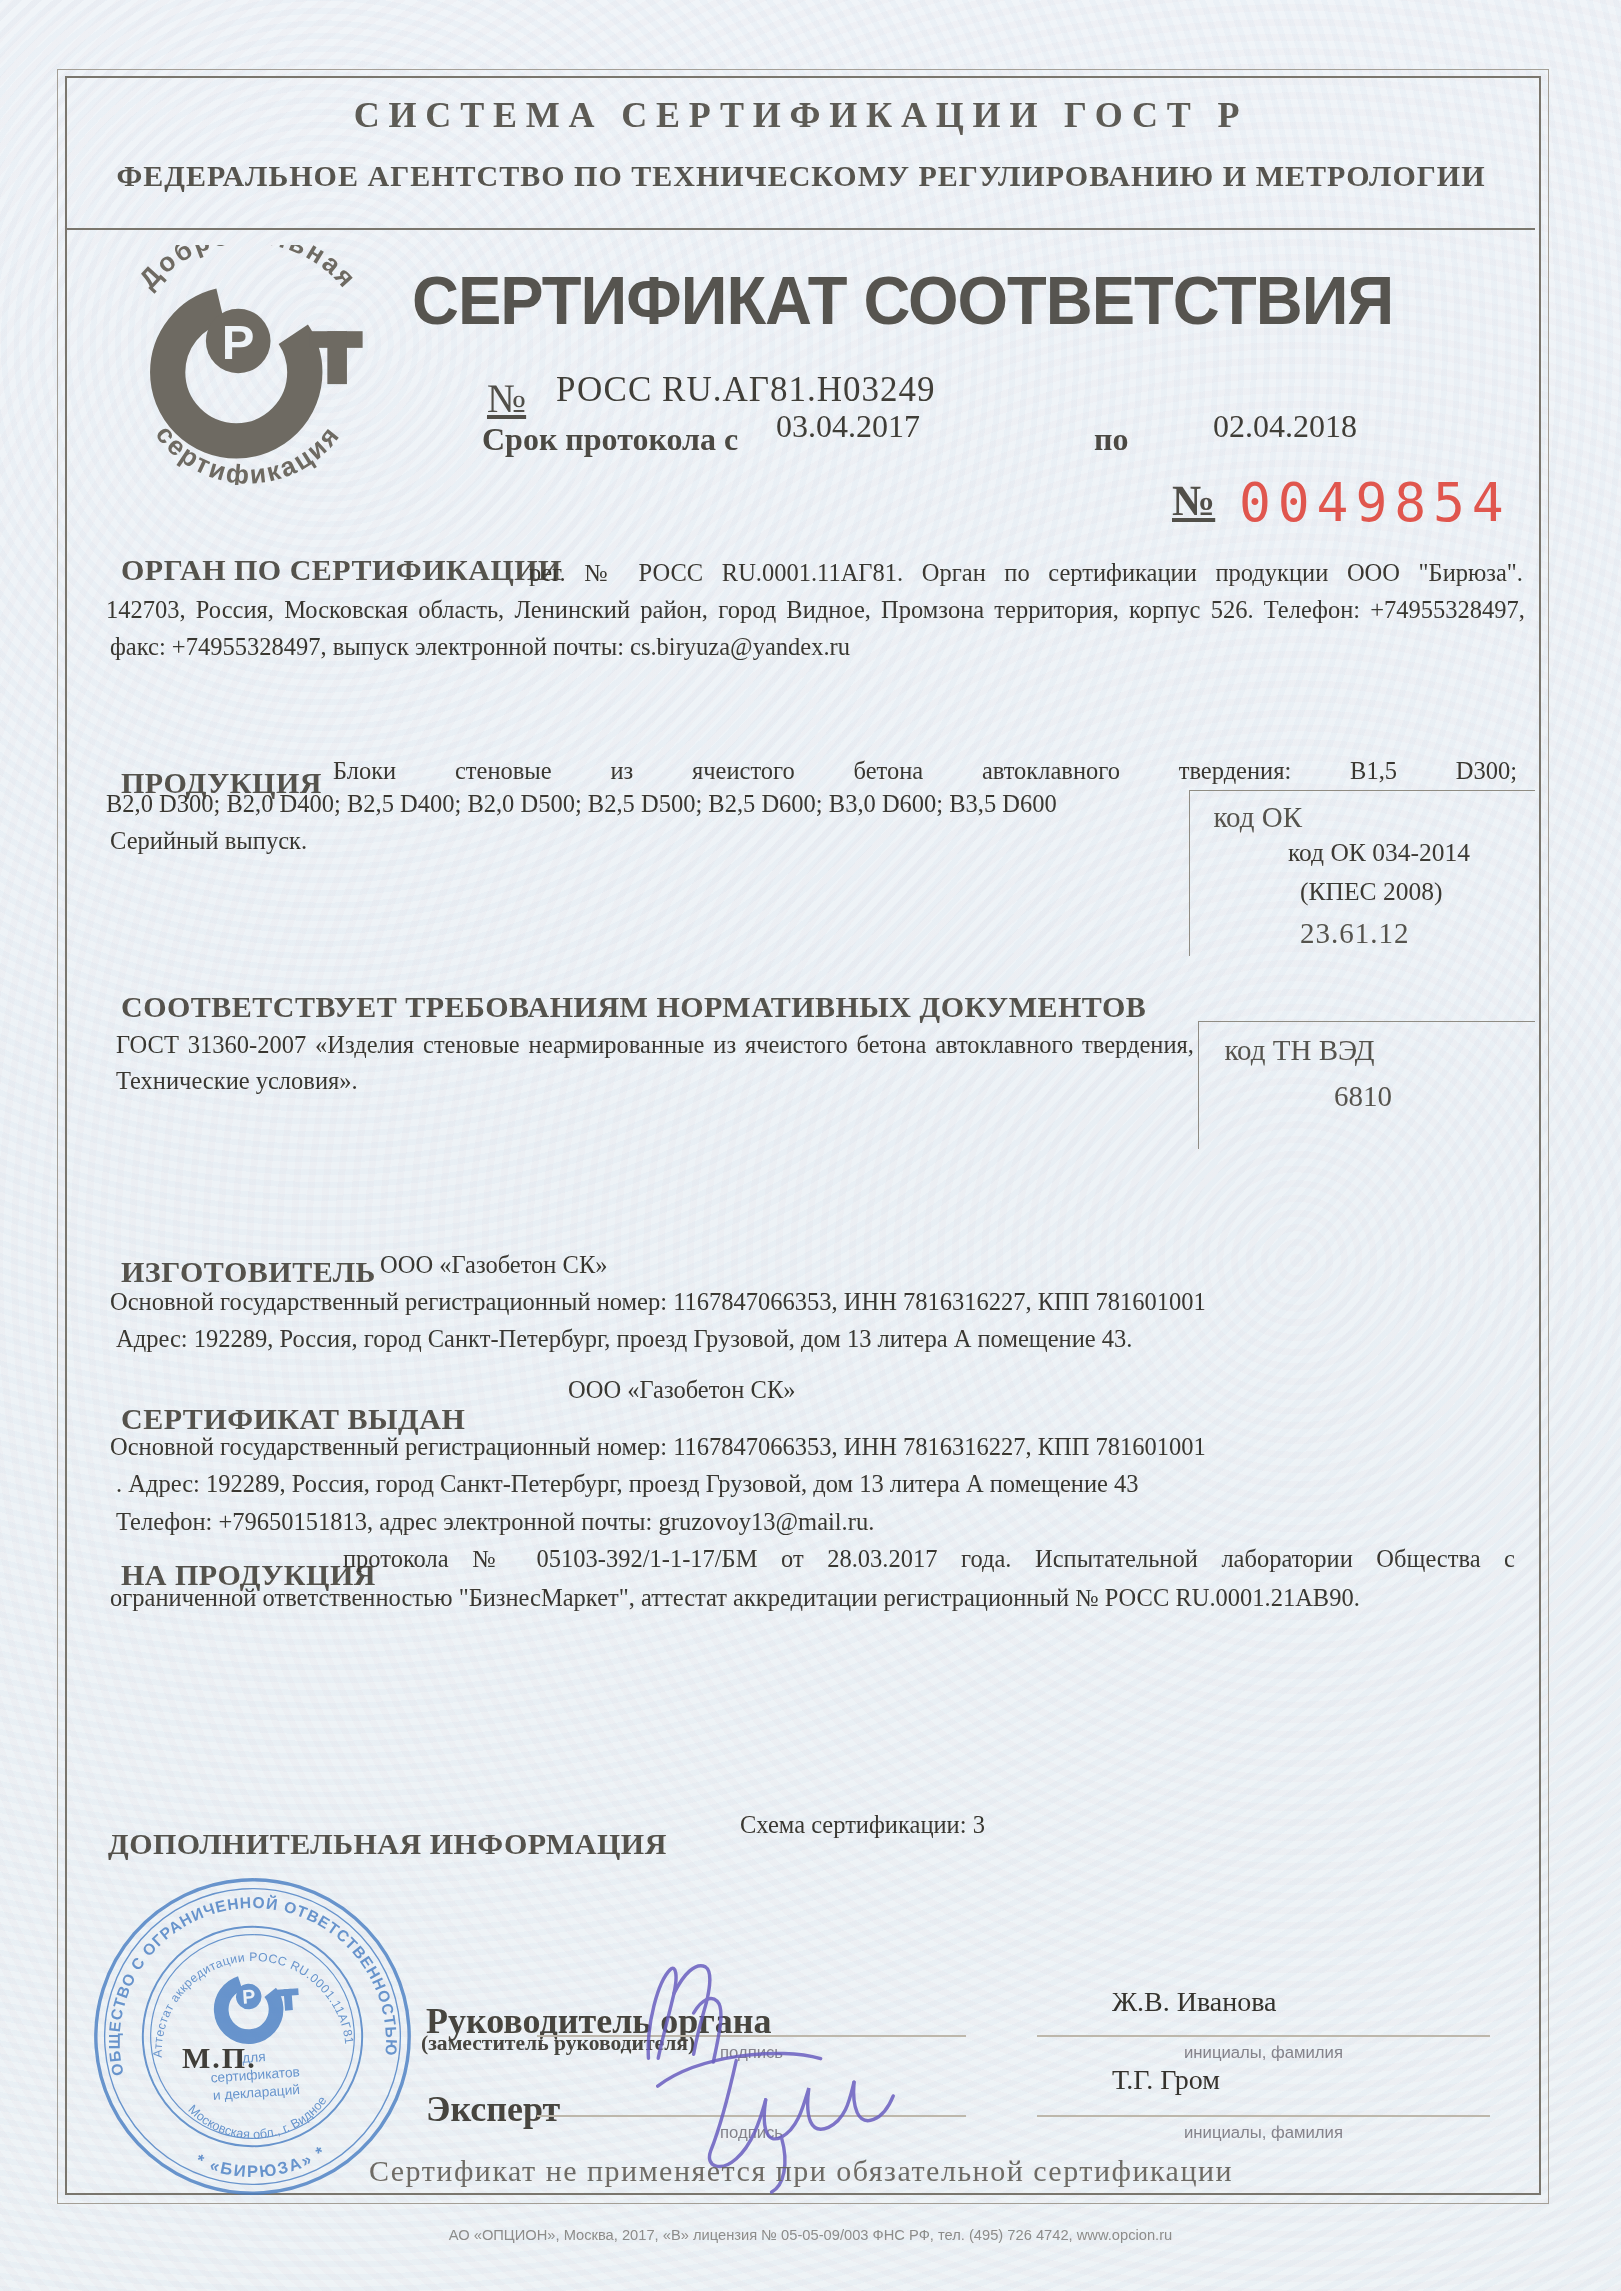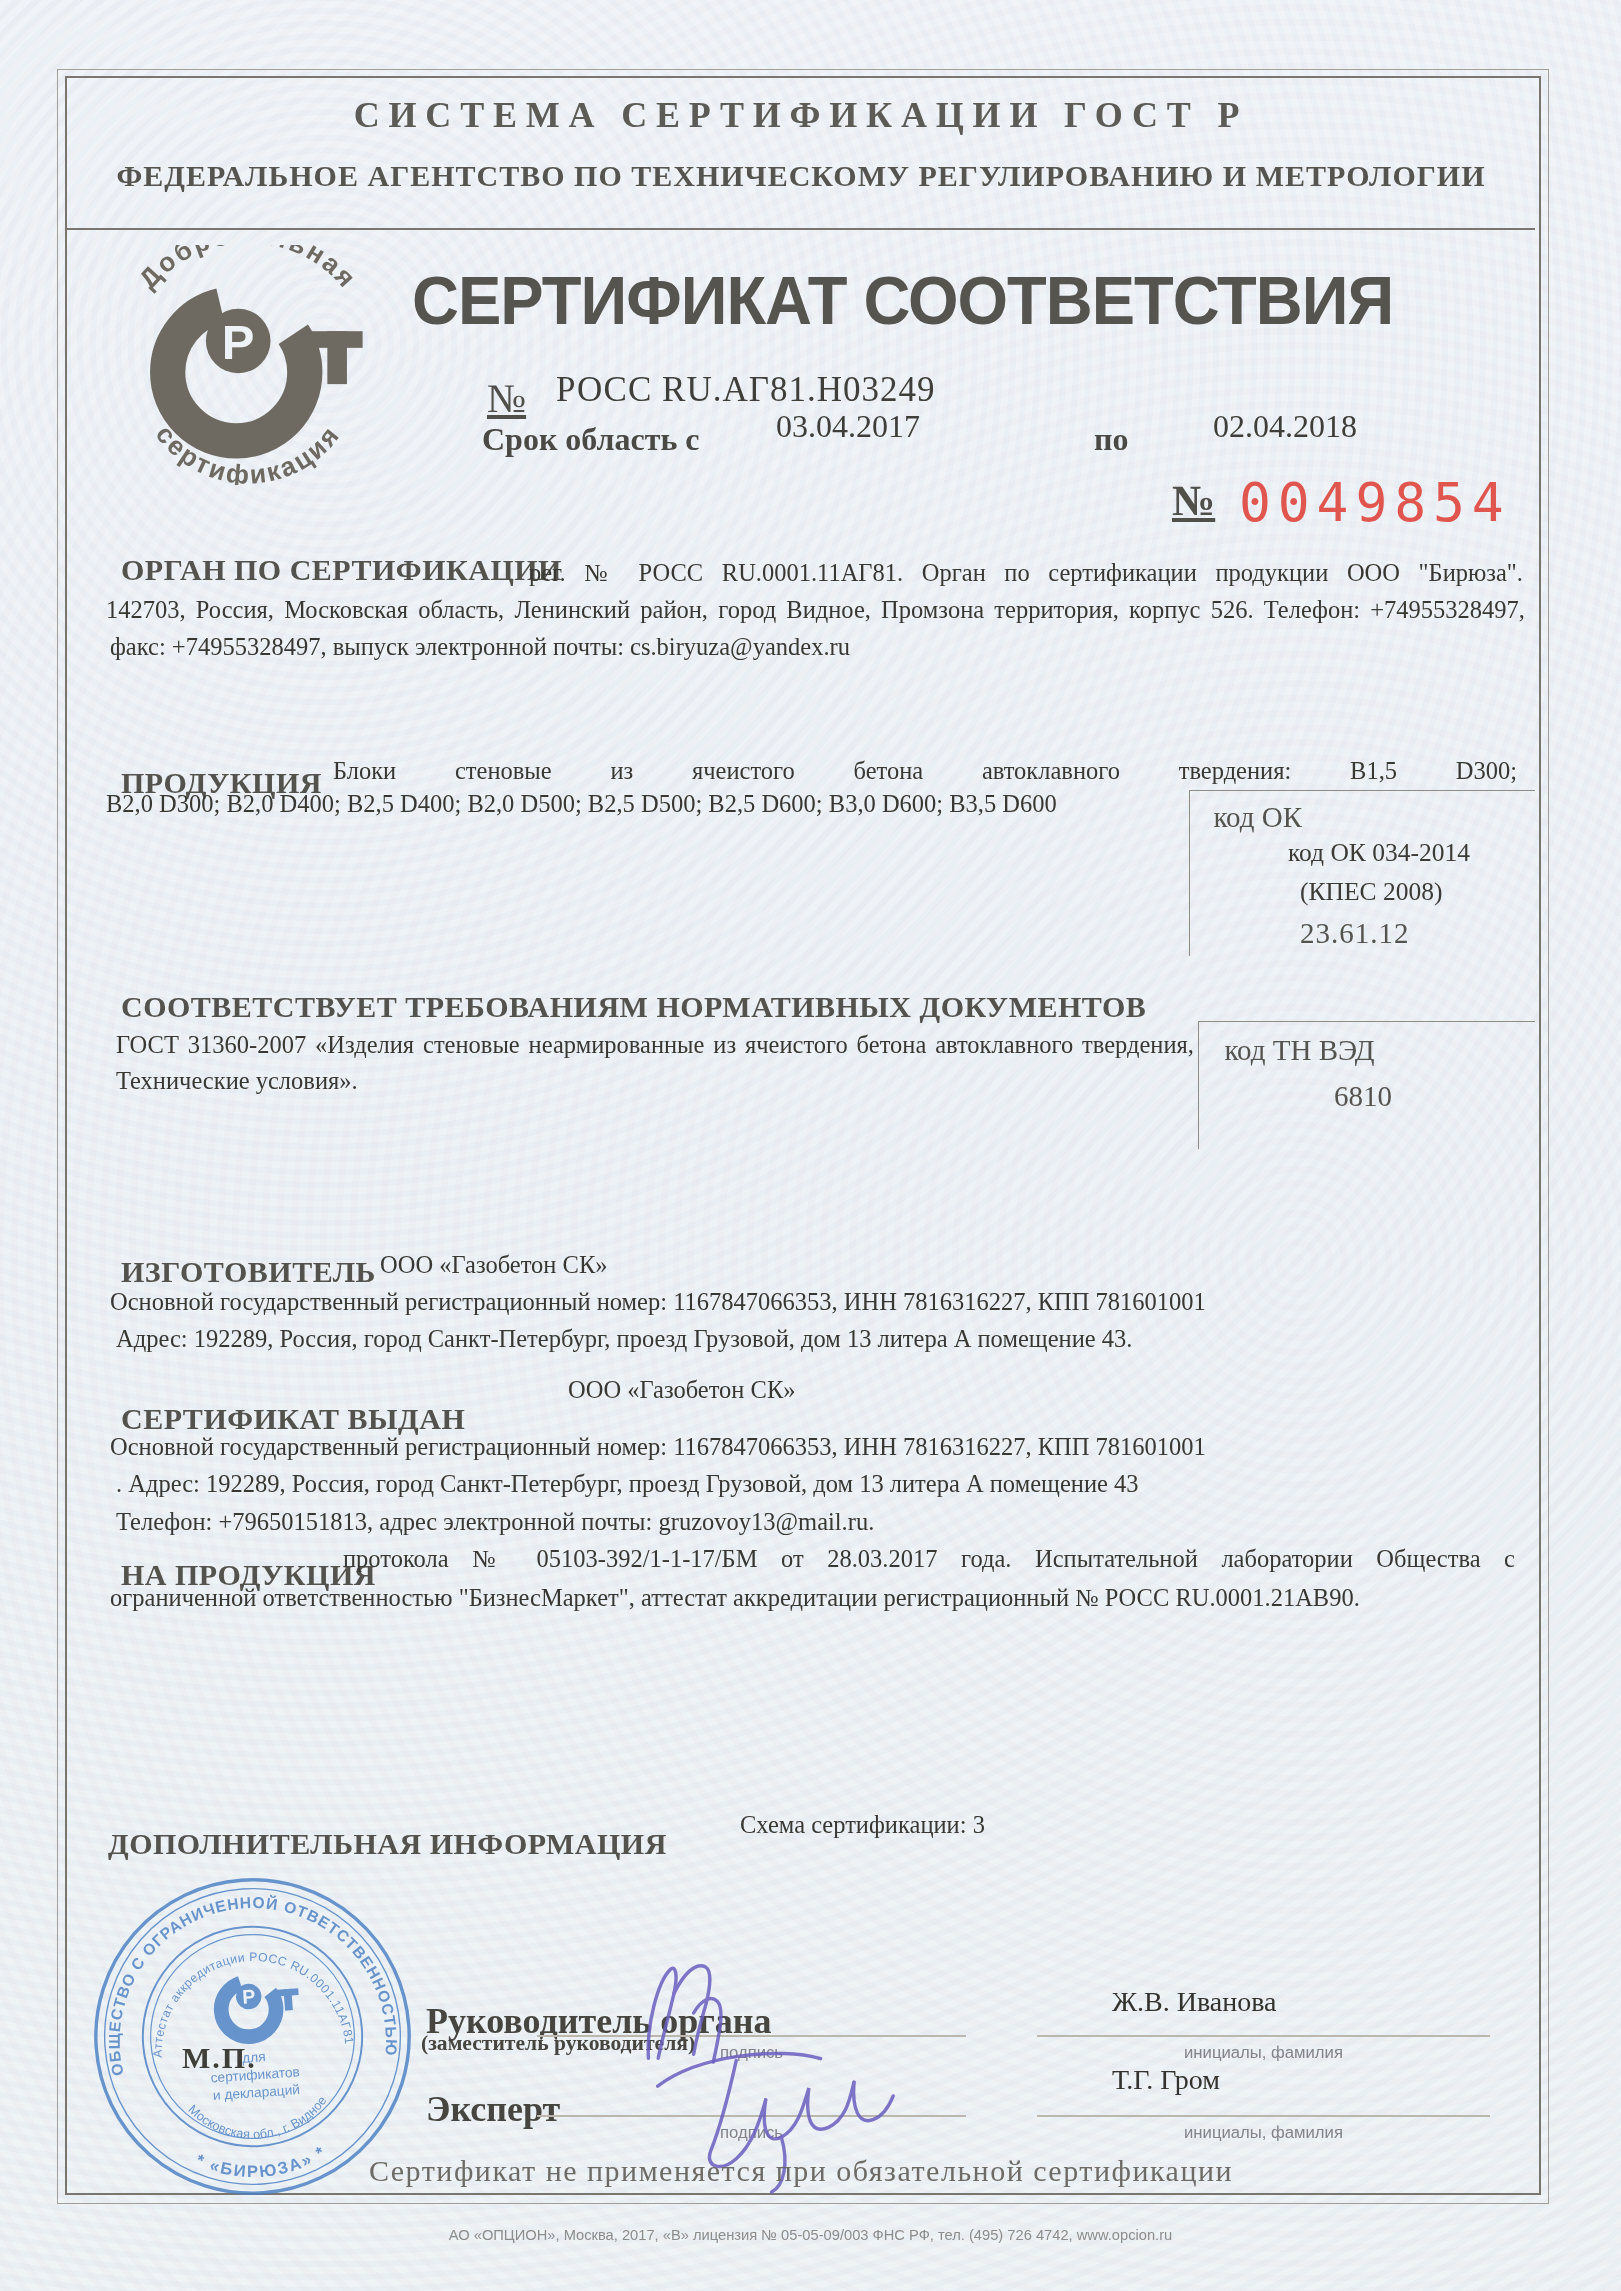"Срок область с" div.abs { text: область -> протокола }
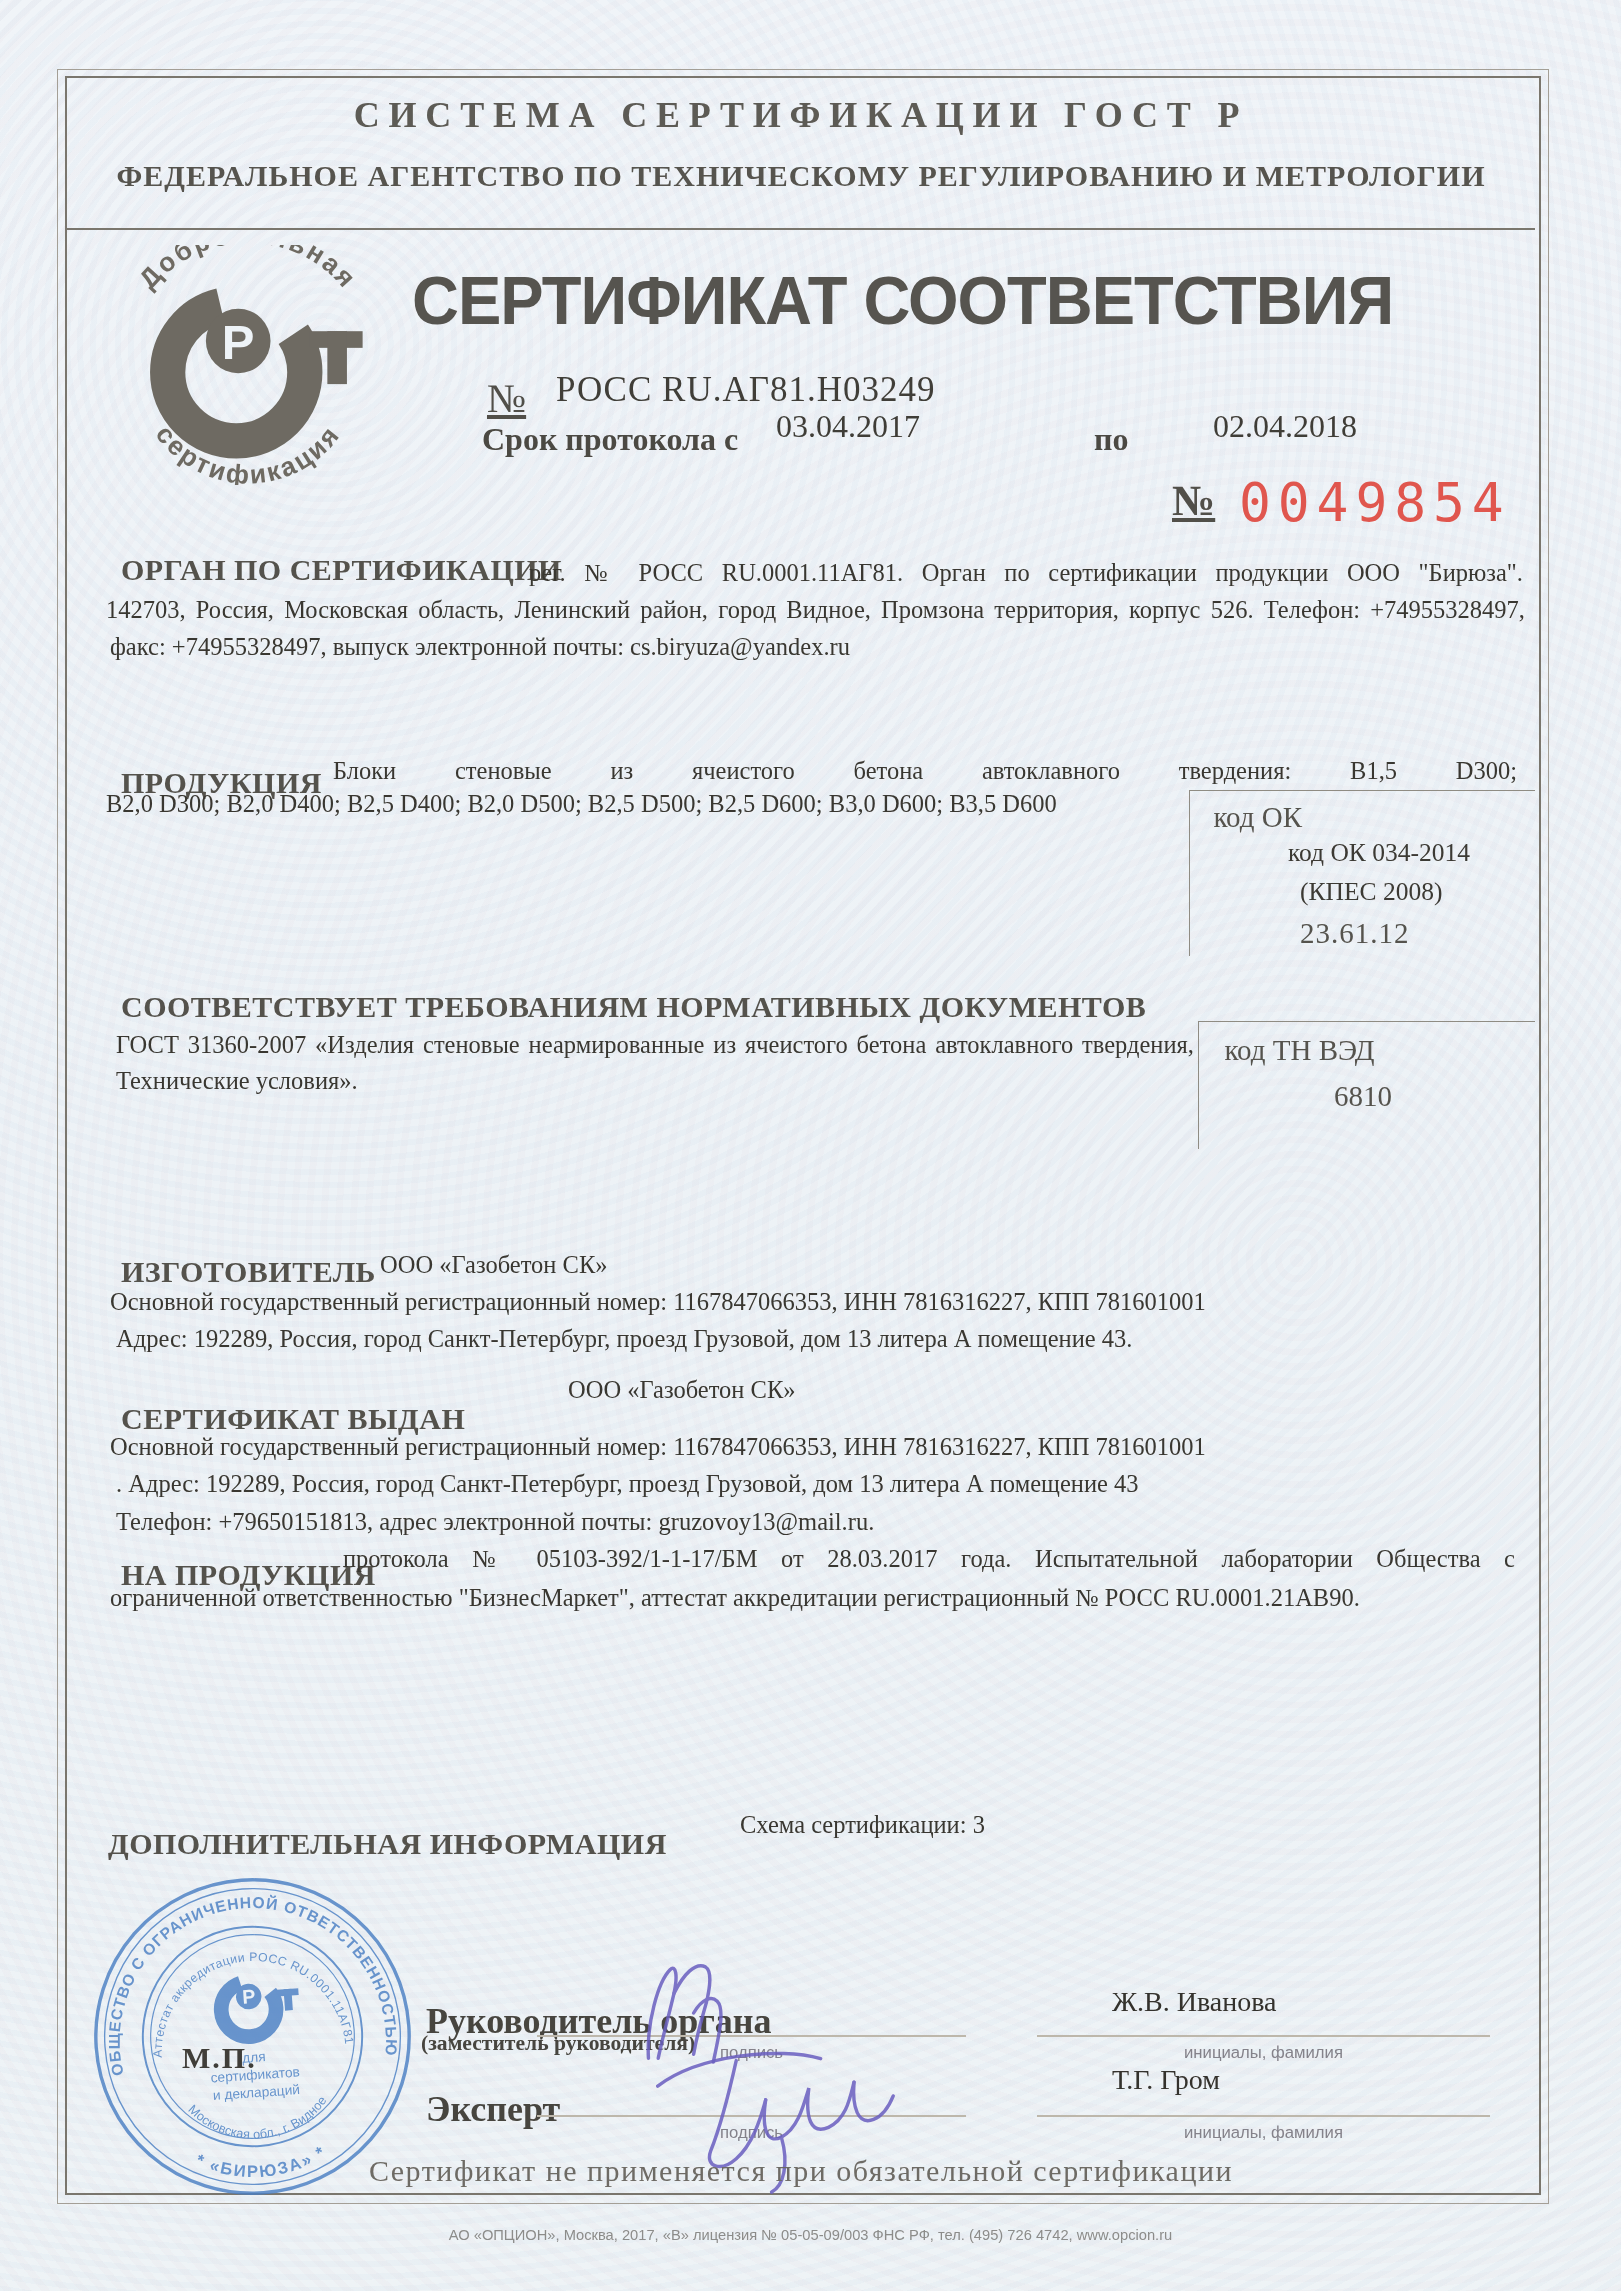"Серийный выпуск." div.abs { html: none -> <div>Серийный выпуск.</div> }
